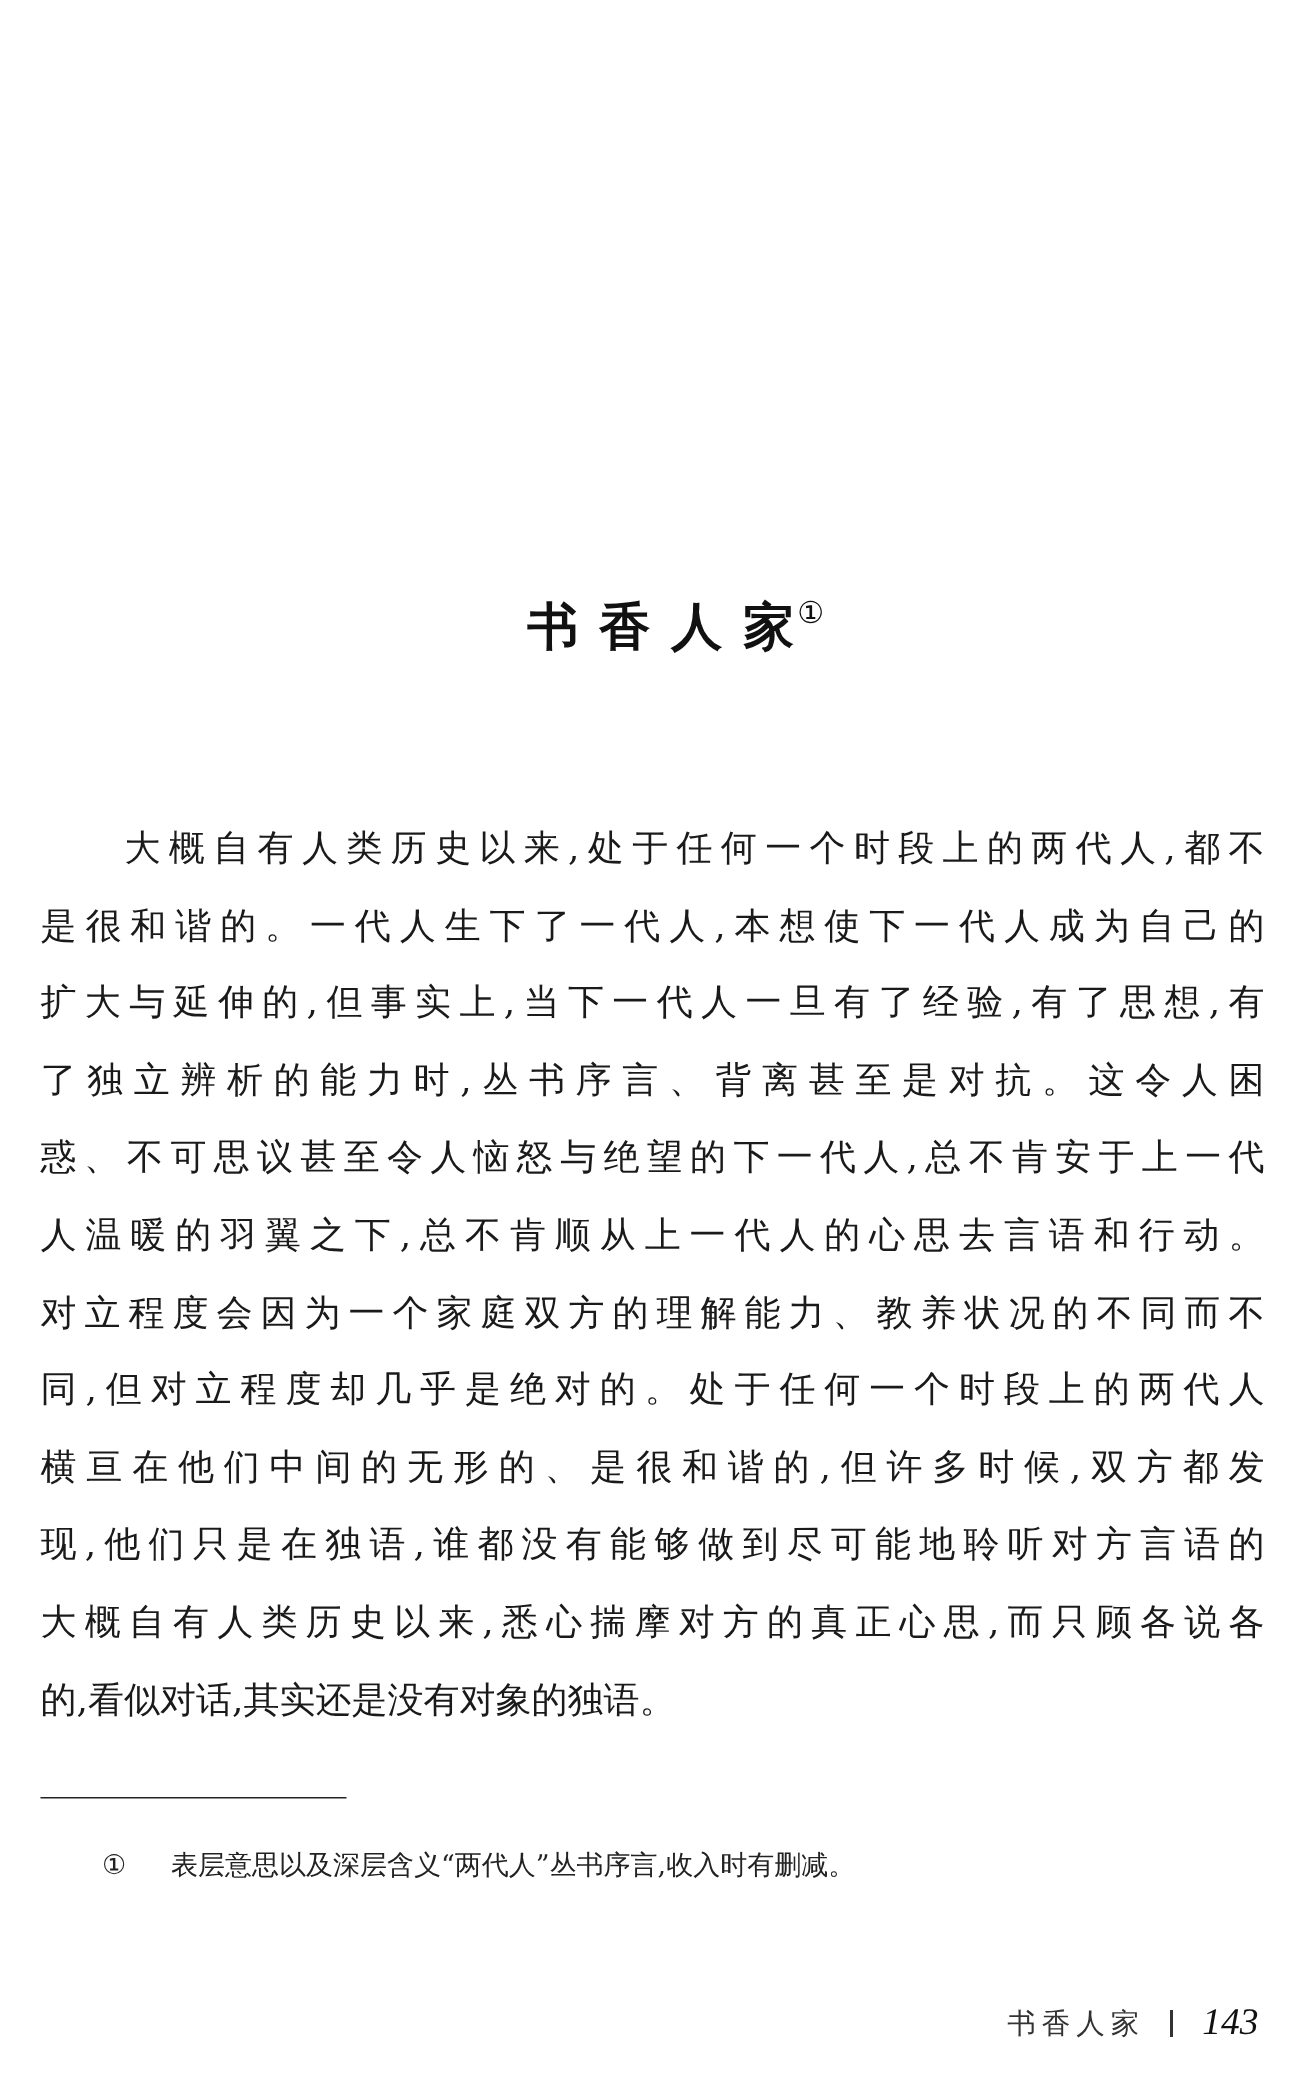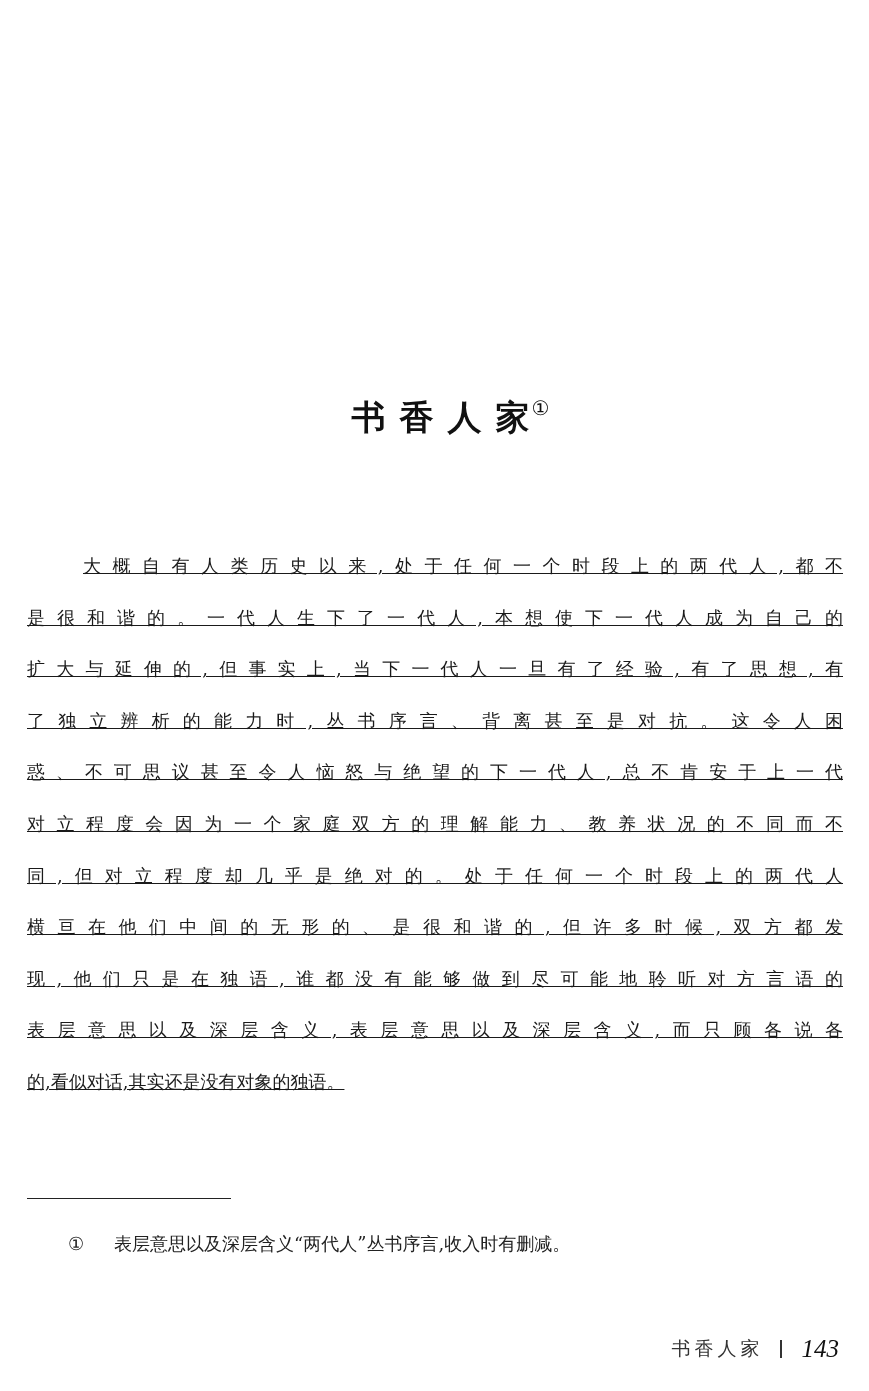"大概自有人类历史以来,处于任何一个时段上的两代人,都不" .body-text { font-size: 18px -> 24px; text-decoration: underline -> none }
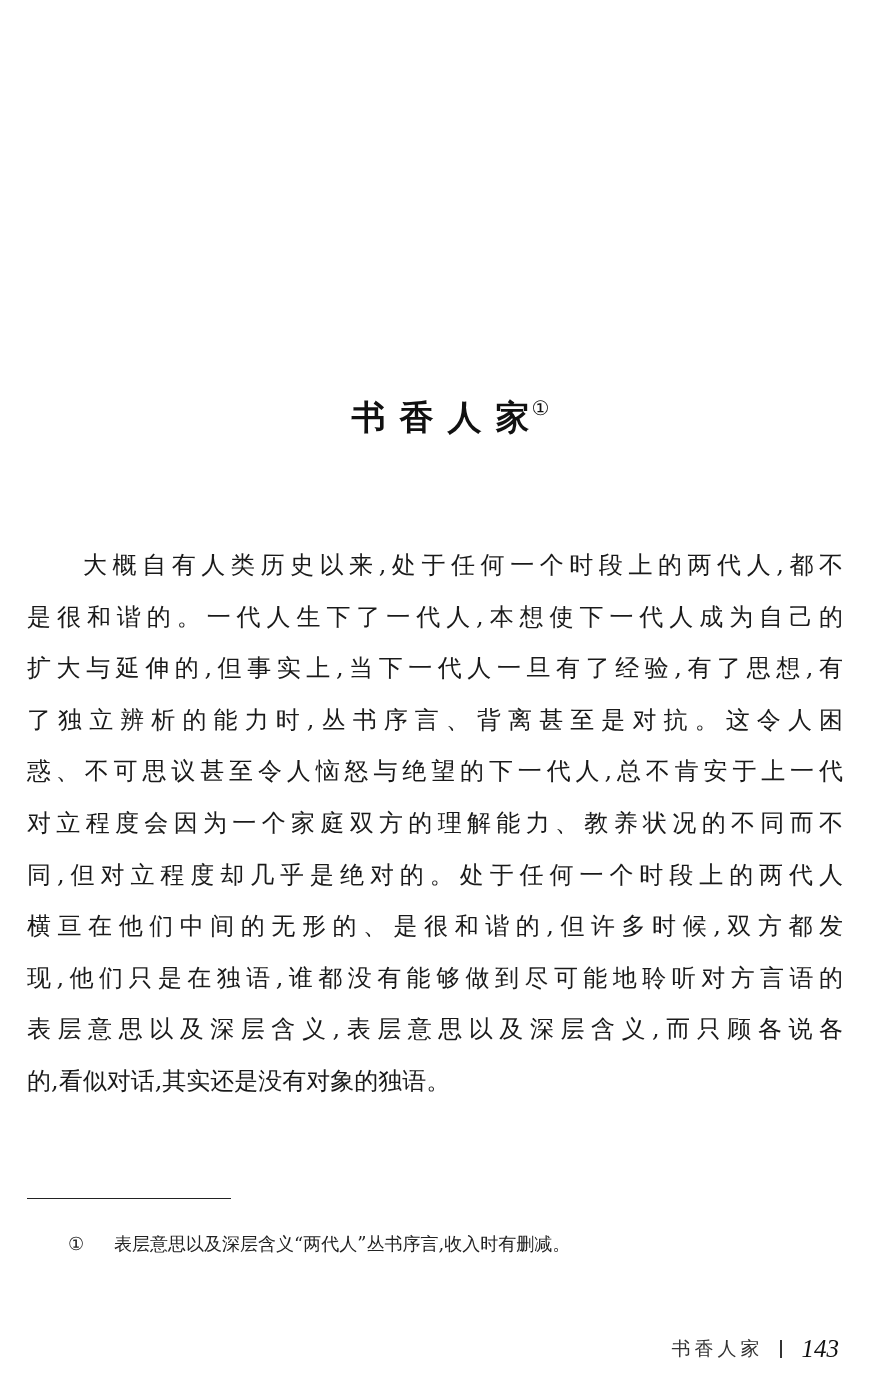"人温暖的羽翼之下,总不肯顺从上一代人的心思去言语和行动。" span.line { html: none -> <span>人温暖的羽翼之下,总不肯顺从上一代人的心思去言语和行动。</span> }
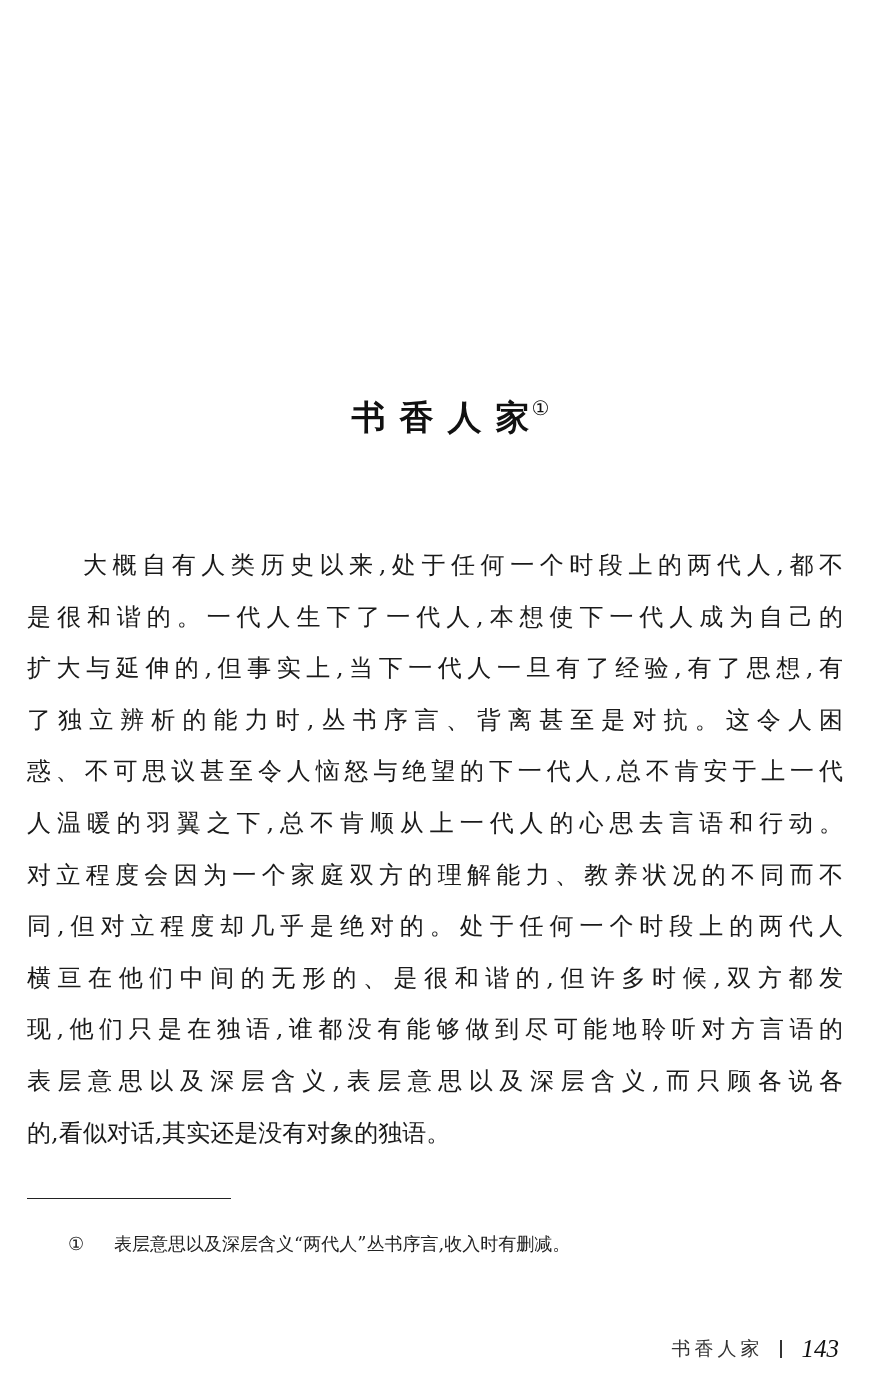"表层意思以及深层含义,表层意思以及深层含义,而只顾各说各" span.line { text: 表层意思以及深层含义,表层意思以及深层含义 -> 大概自有人类历史以来,悉心揣摩对方的真正心思 }
